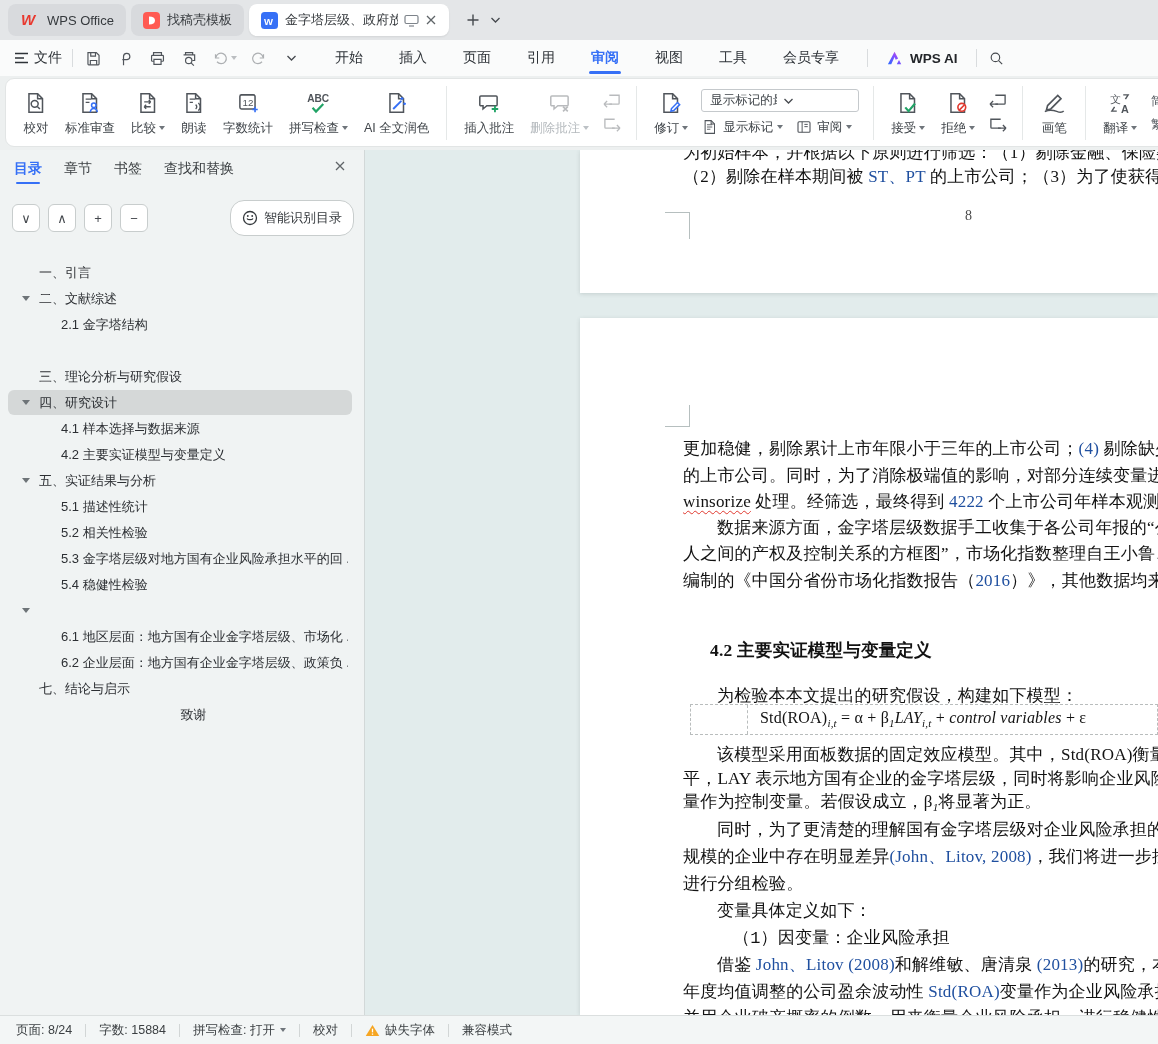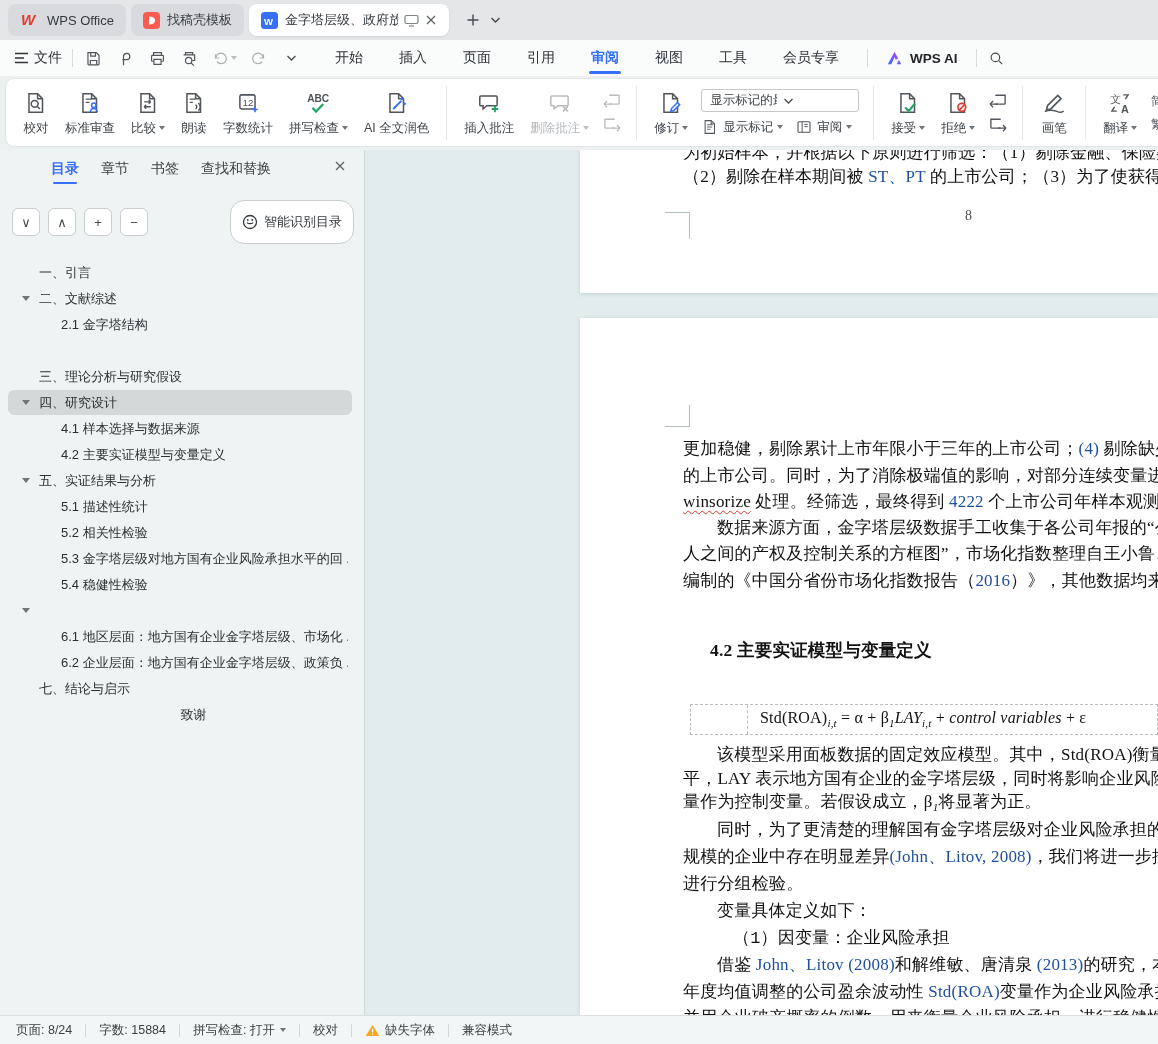"目录" .sb-tab.active { margin-left: 37px -> none }
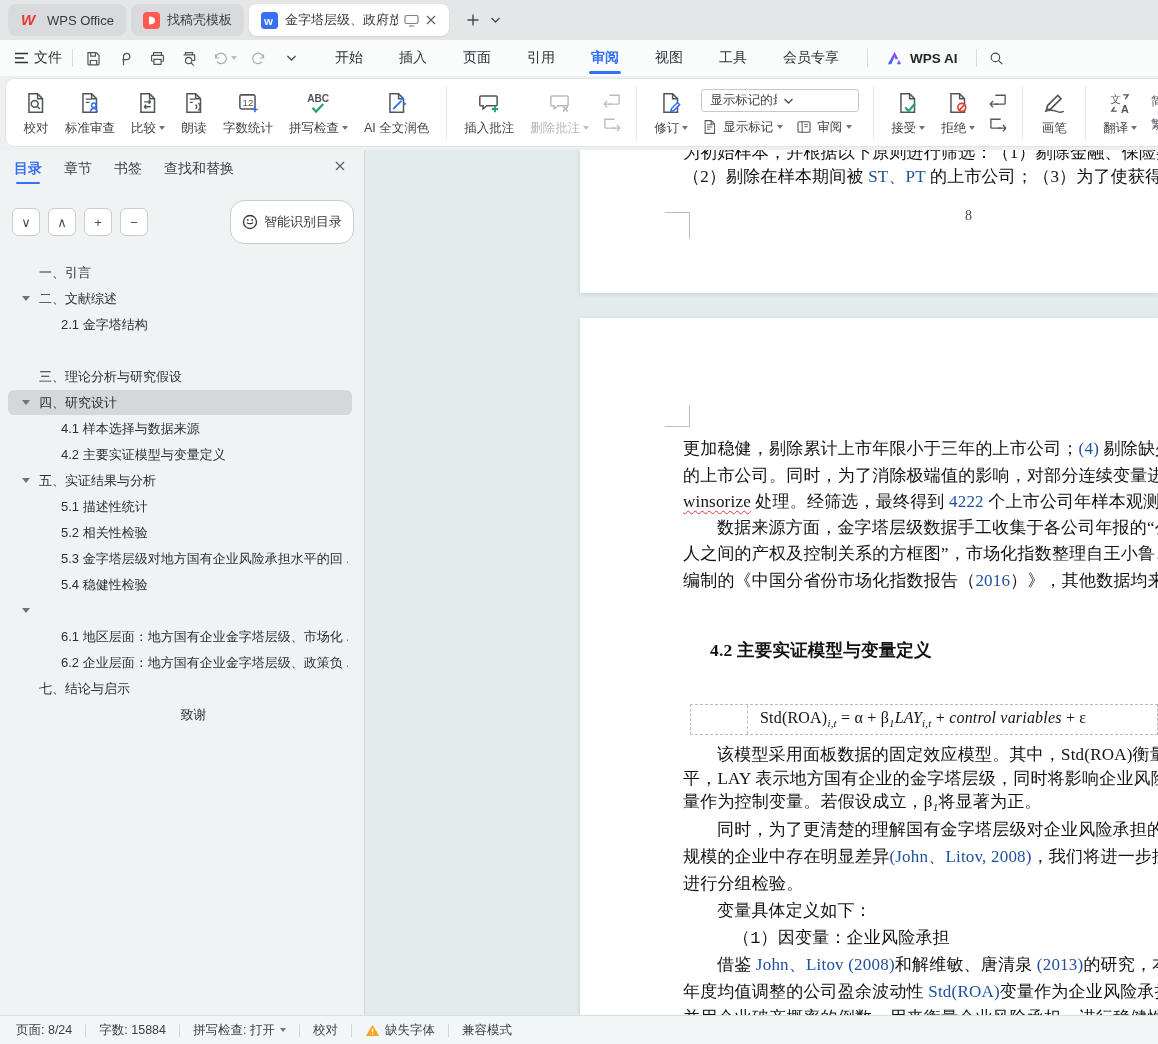"智能识别目录" .smart-btn { height: 44px -> 36px }
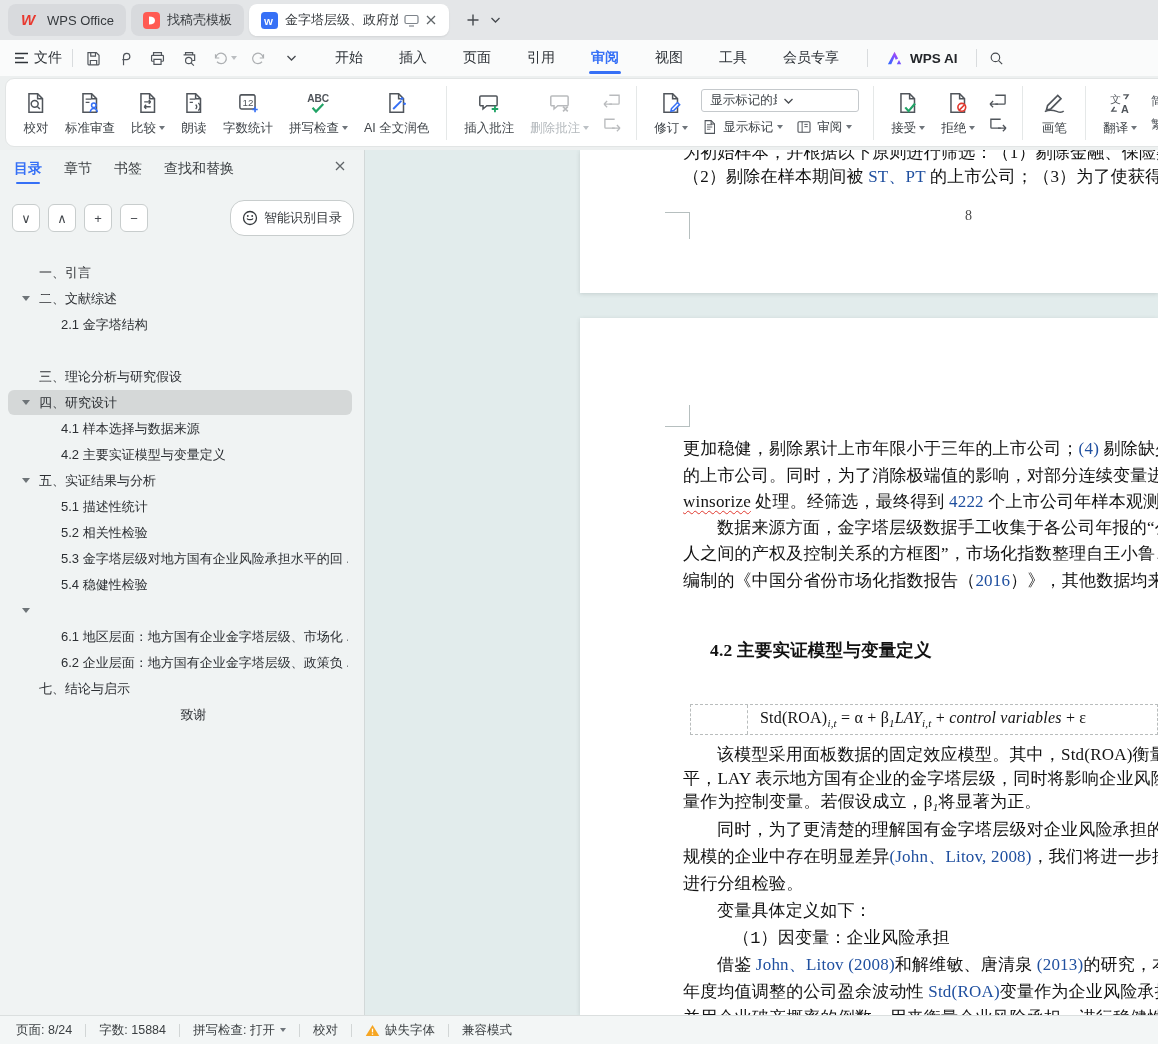"为检验本本文提出的研究假设，构建如下模型：" div.doc-line { html: none -> <div><span>为检验本本文提出的研究假设，构建如下模型：</span></div> }
